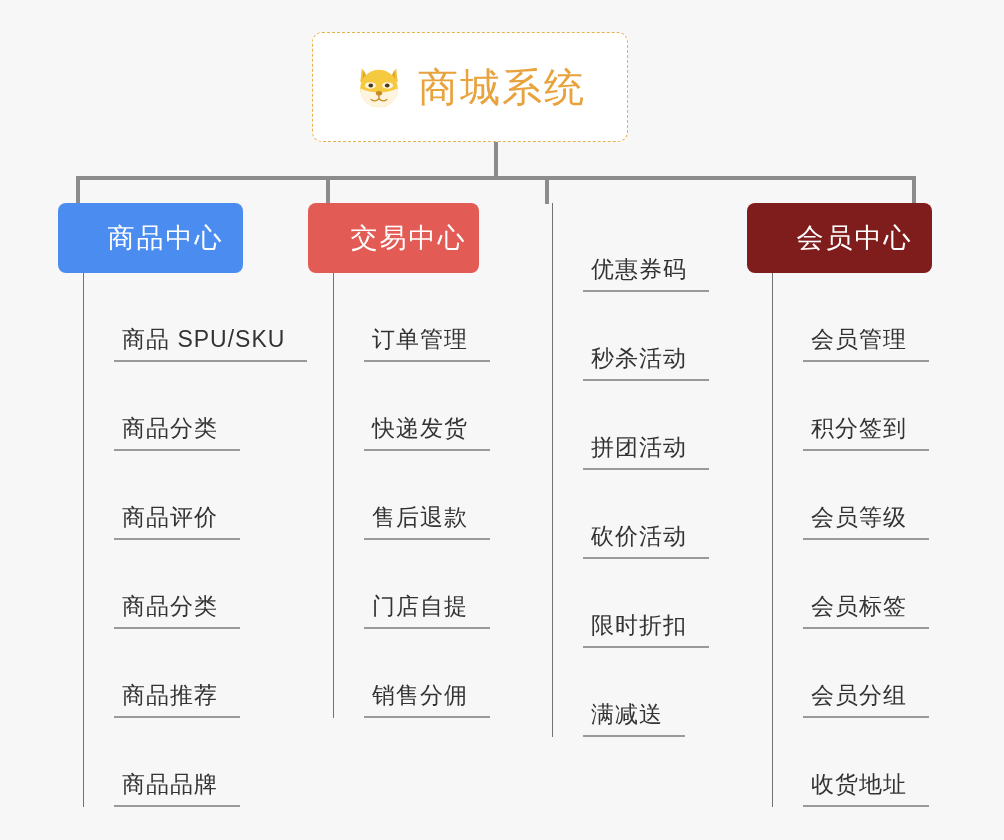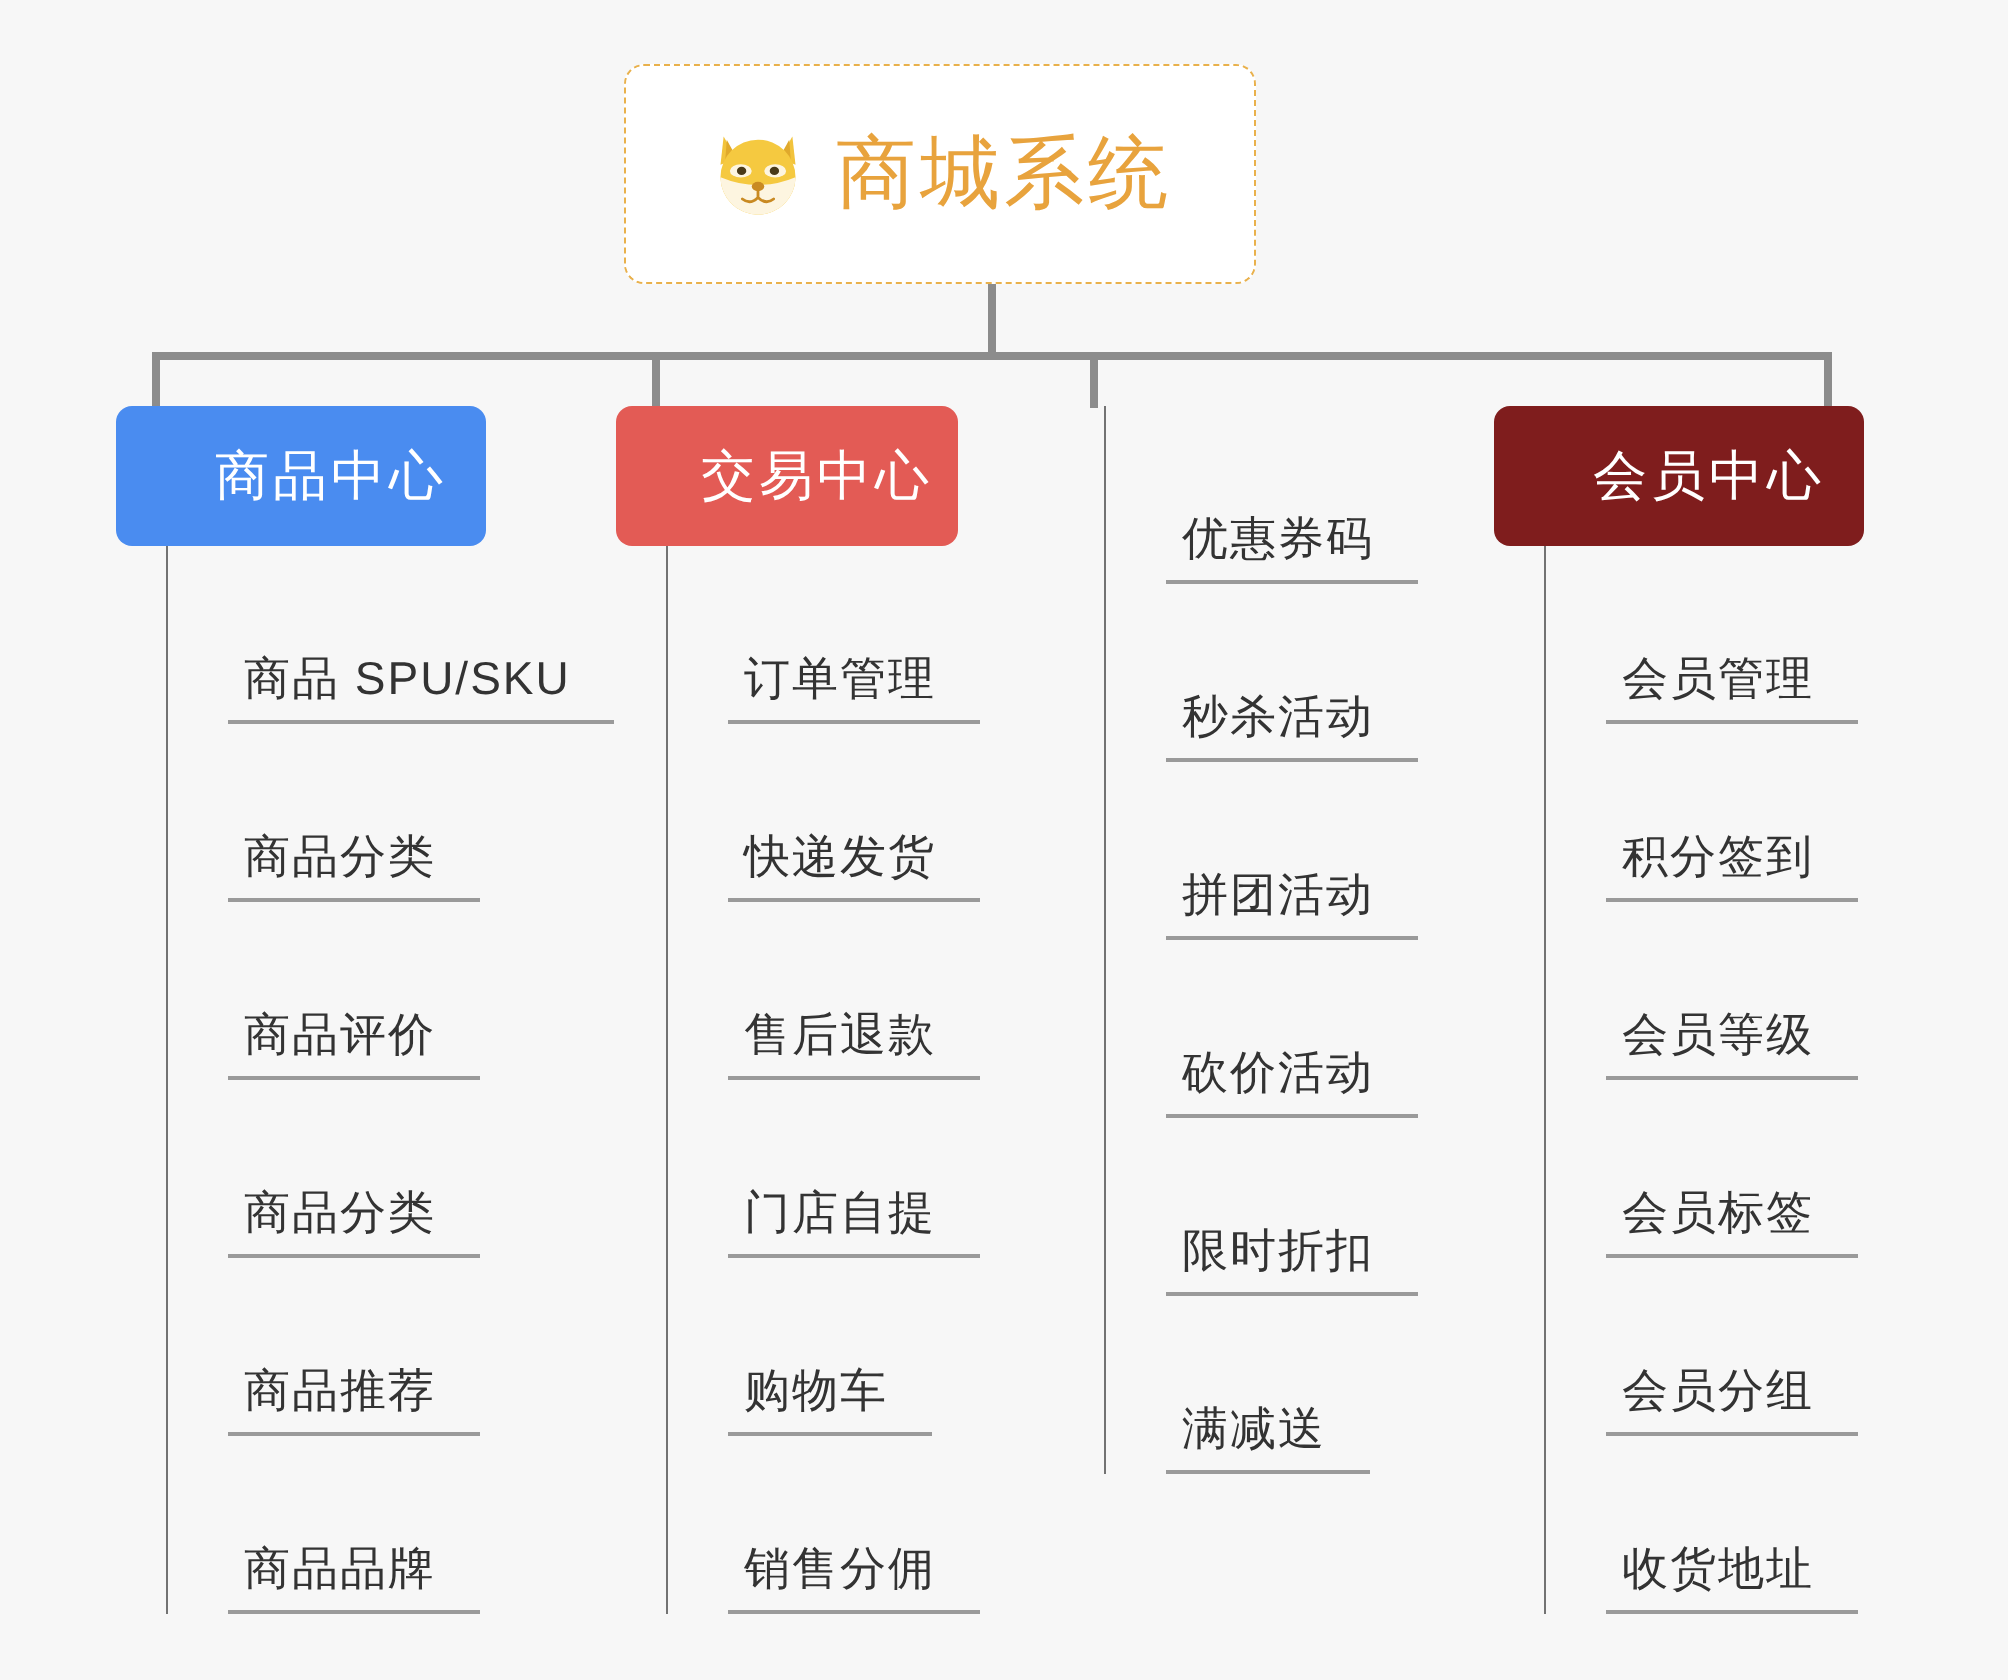"购物车" div.leaf { html: <div> <span>购物车</span> </div> -> none }
